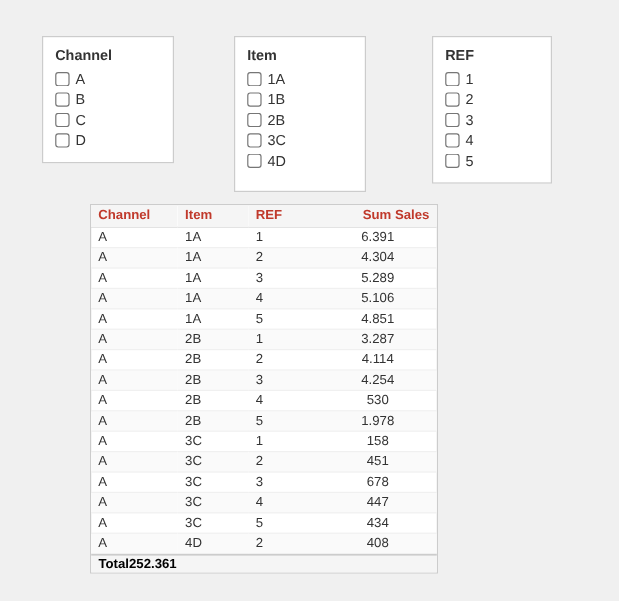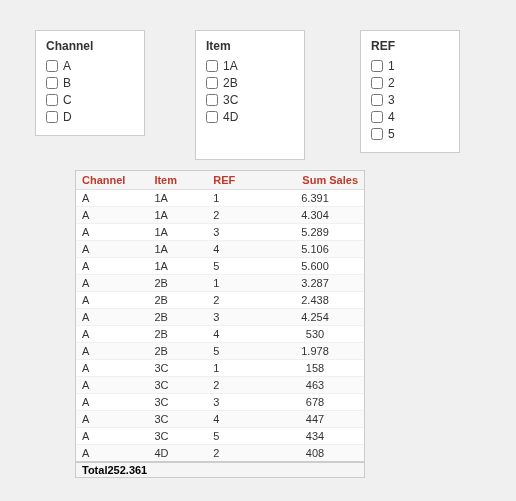"1B" div.filter-item { html: none -> <div> <input> <span>1B</span> </div> }
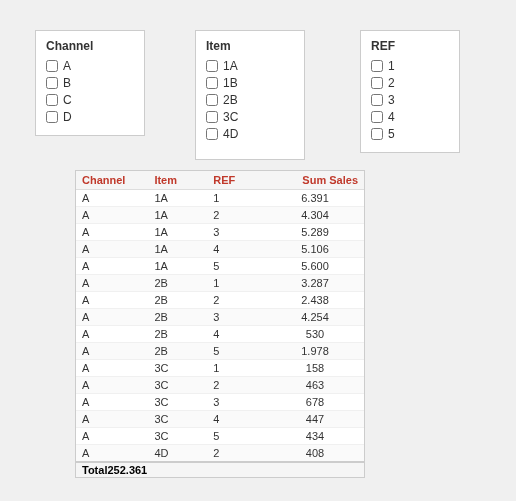"5.600" td.col-sum { text: 5.600 -> 4.851 }
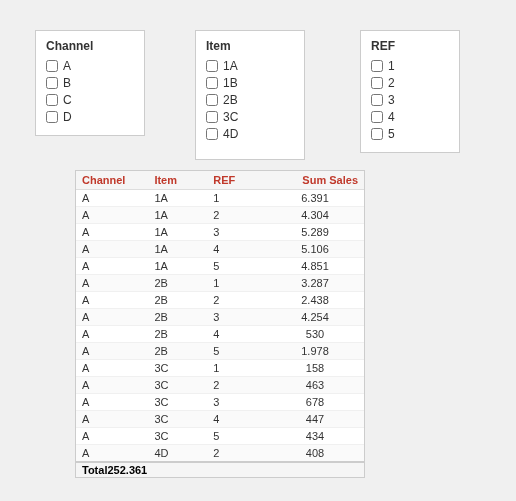"2.438" td.col-sum { text: 2.438 -> 4.114 }
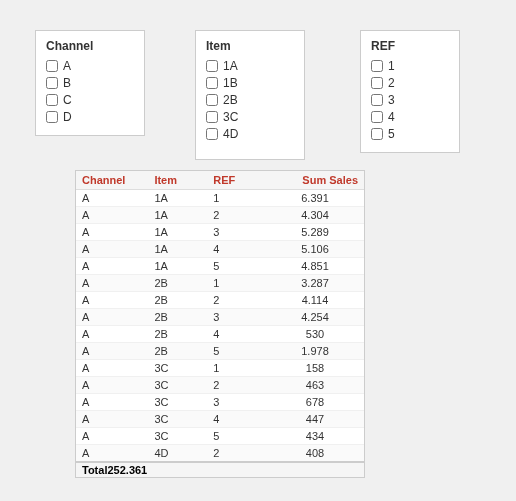"463" td.col-sum { text: 463 -> 451 }
